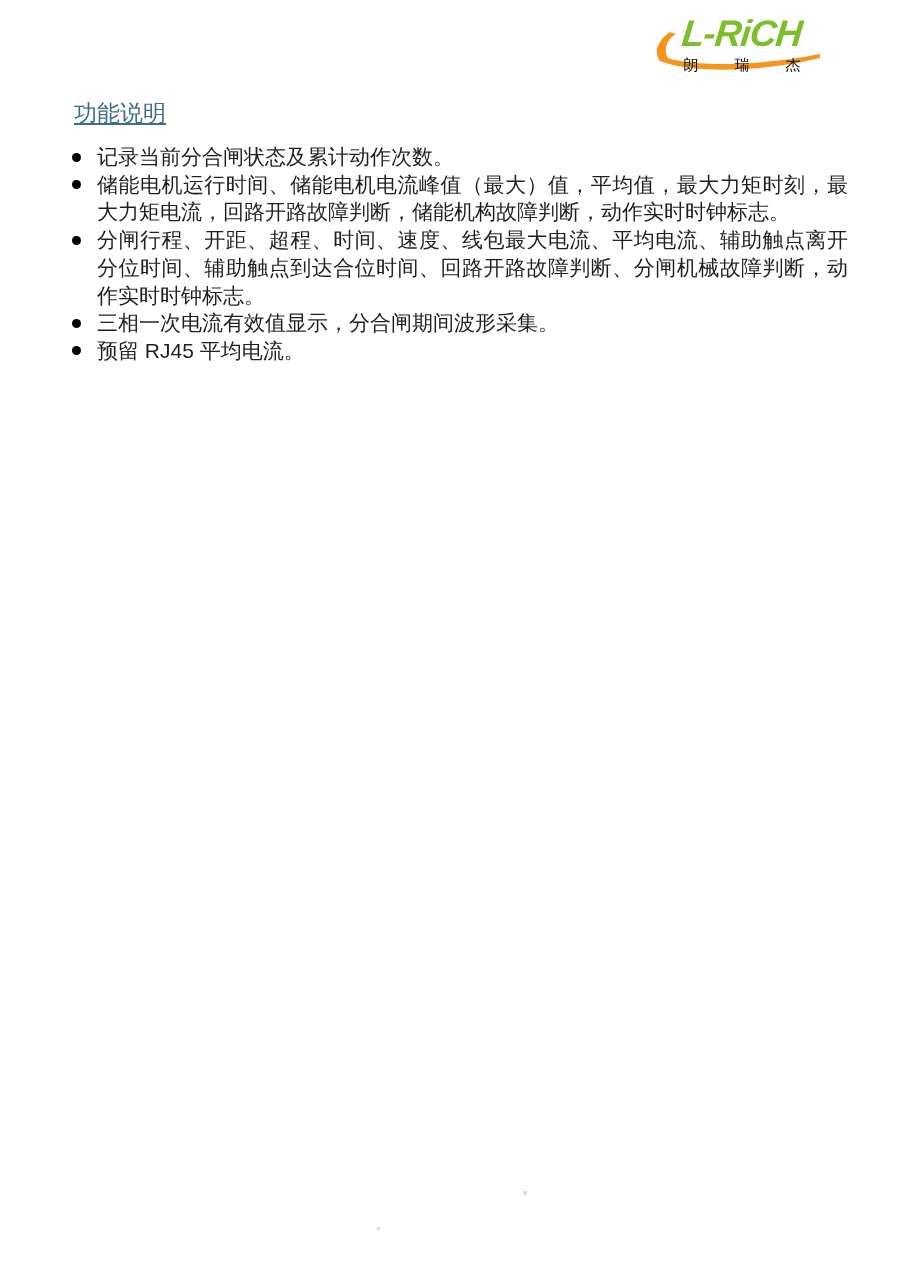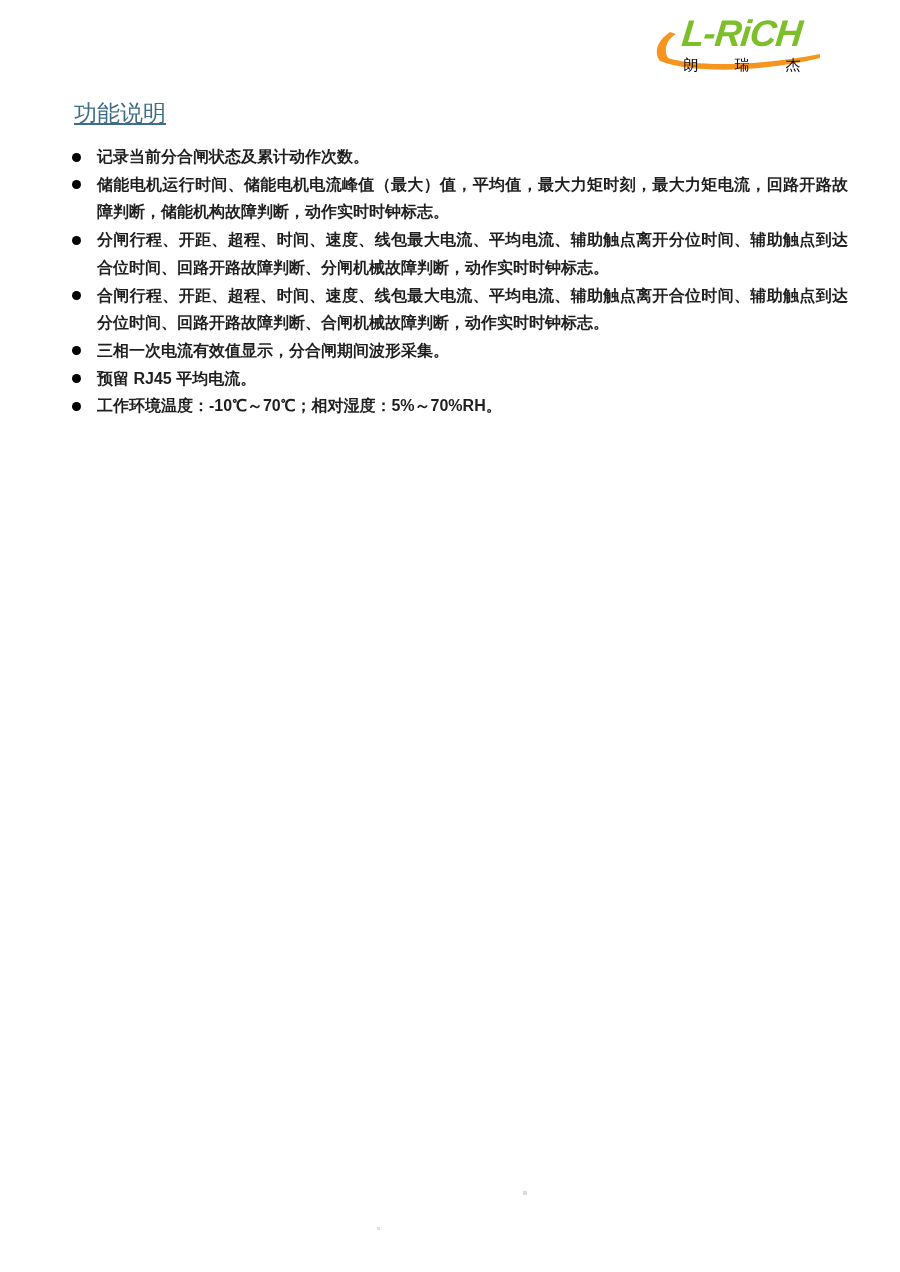"记录当前分合闸状态及累计动作次数。" ul.features li { font-size: 16px -> 21px; font-weight: bold -> none }
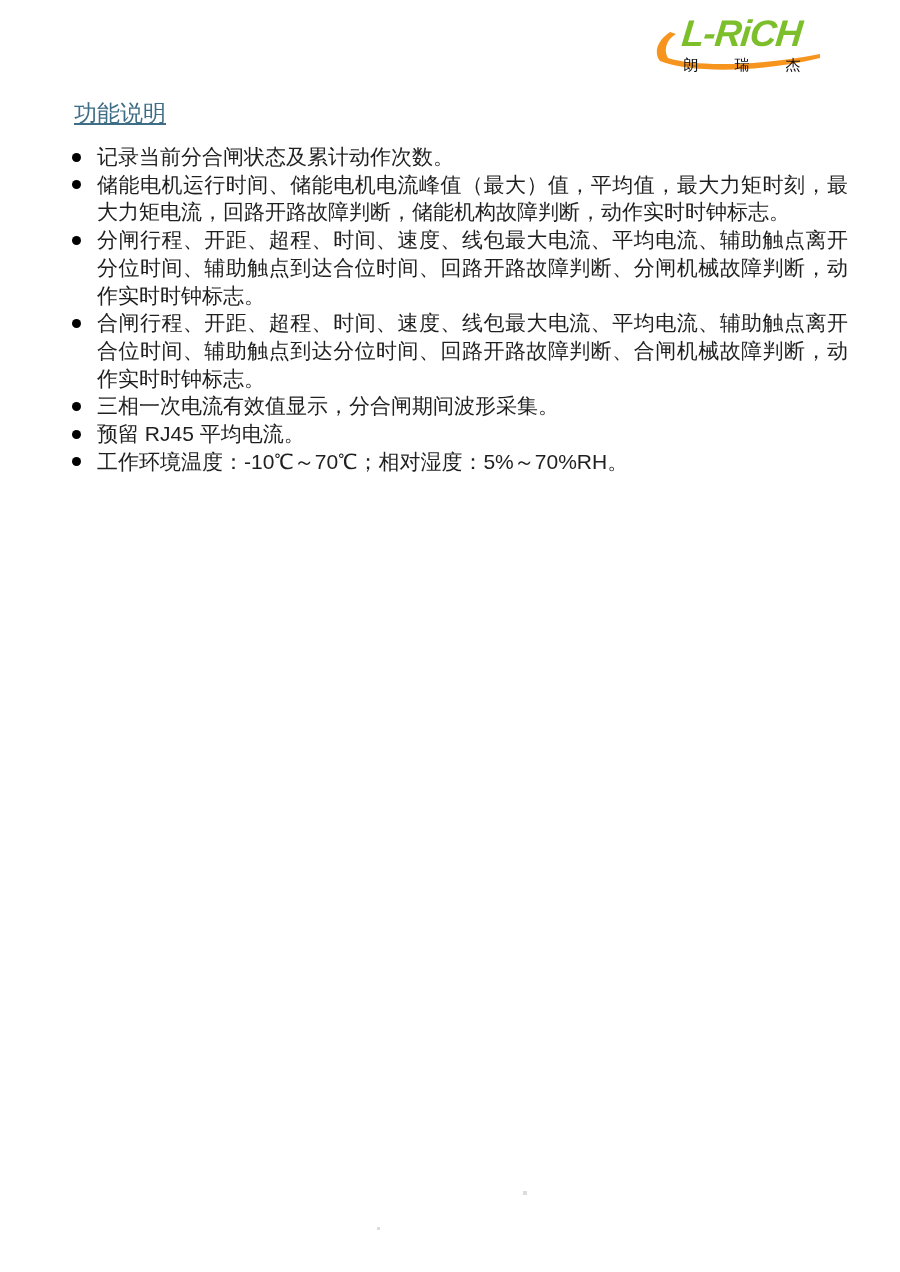"合闸行程、开距、超程、时间、速度、线包最大电流、平均电流、辅助触点离开合位时间、" li { html: <li>合闸行程、开距、超程、时间、速度、线包最大电流、平均电流、辅助触点离开合位时间、辅助触点到达分位时间、回路开路故障判断、合闸机械故障判断，动作实时时钟标志。</li> -> none }
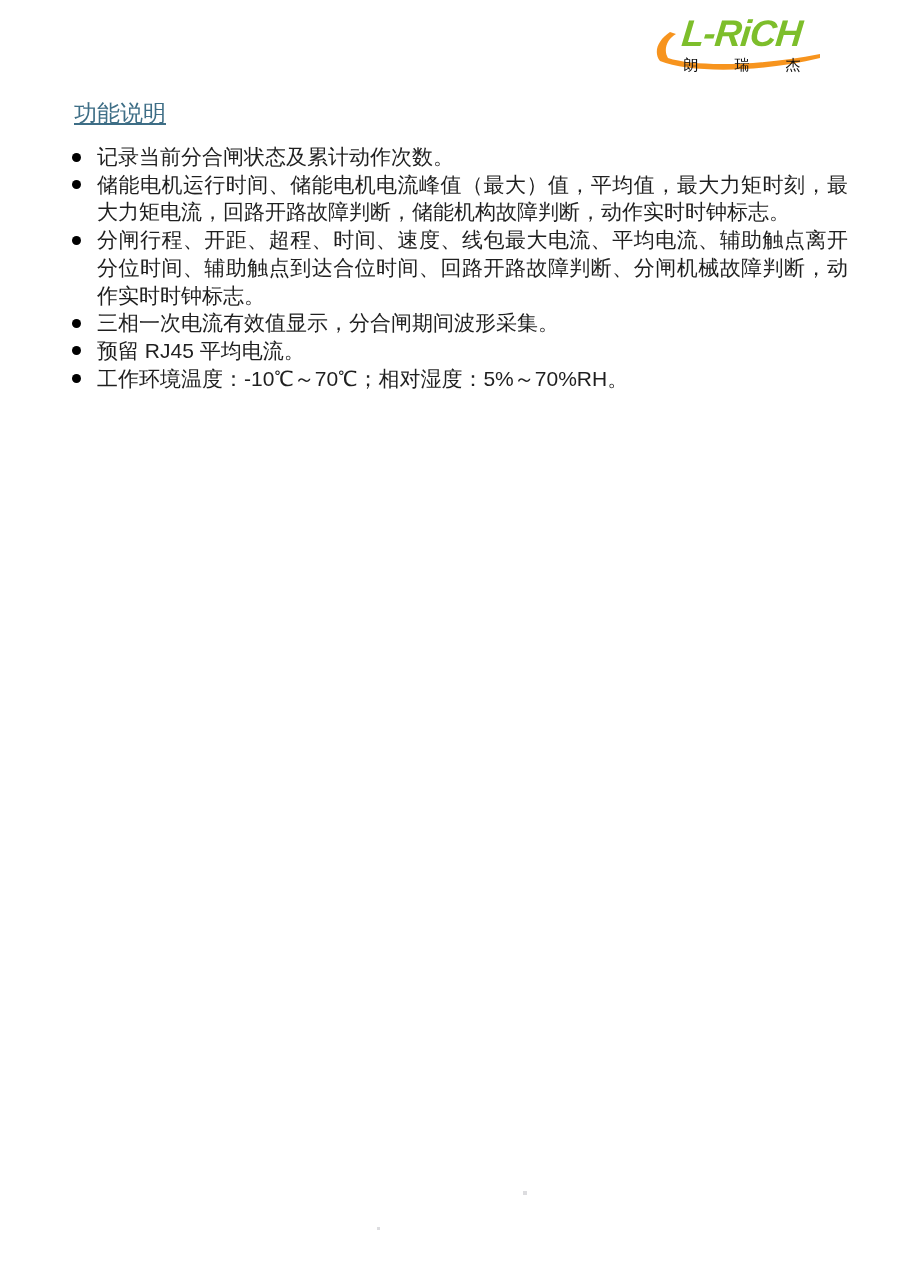"工作环境温度：-10℃～70℃；相对湿度：5%～70%RH。" li { html: <li>工作环境温度：-10℃～70℃；相对湿度：5%～70%RH。</li> -> none }
